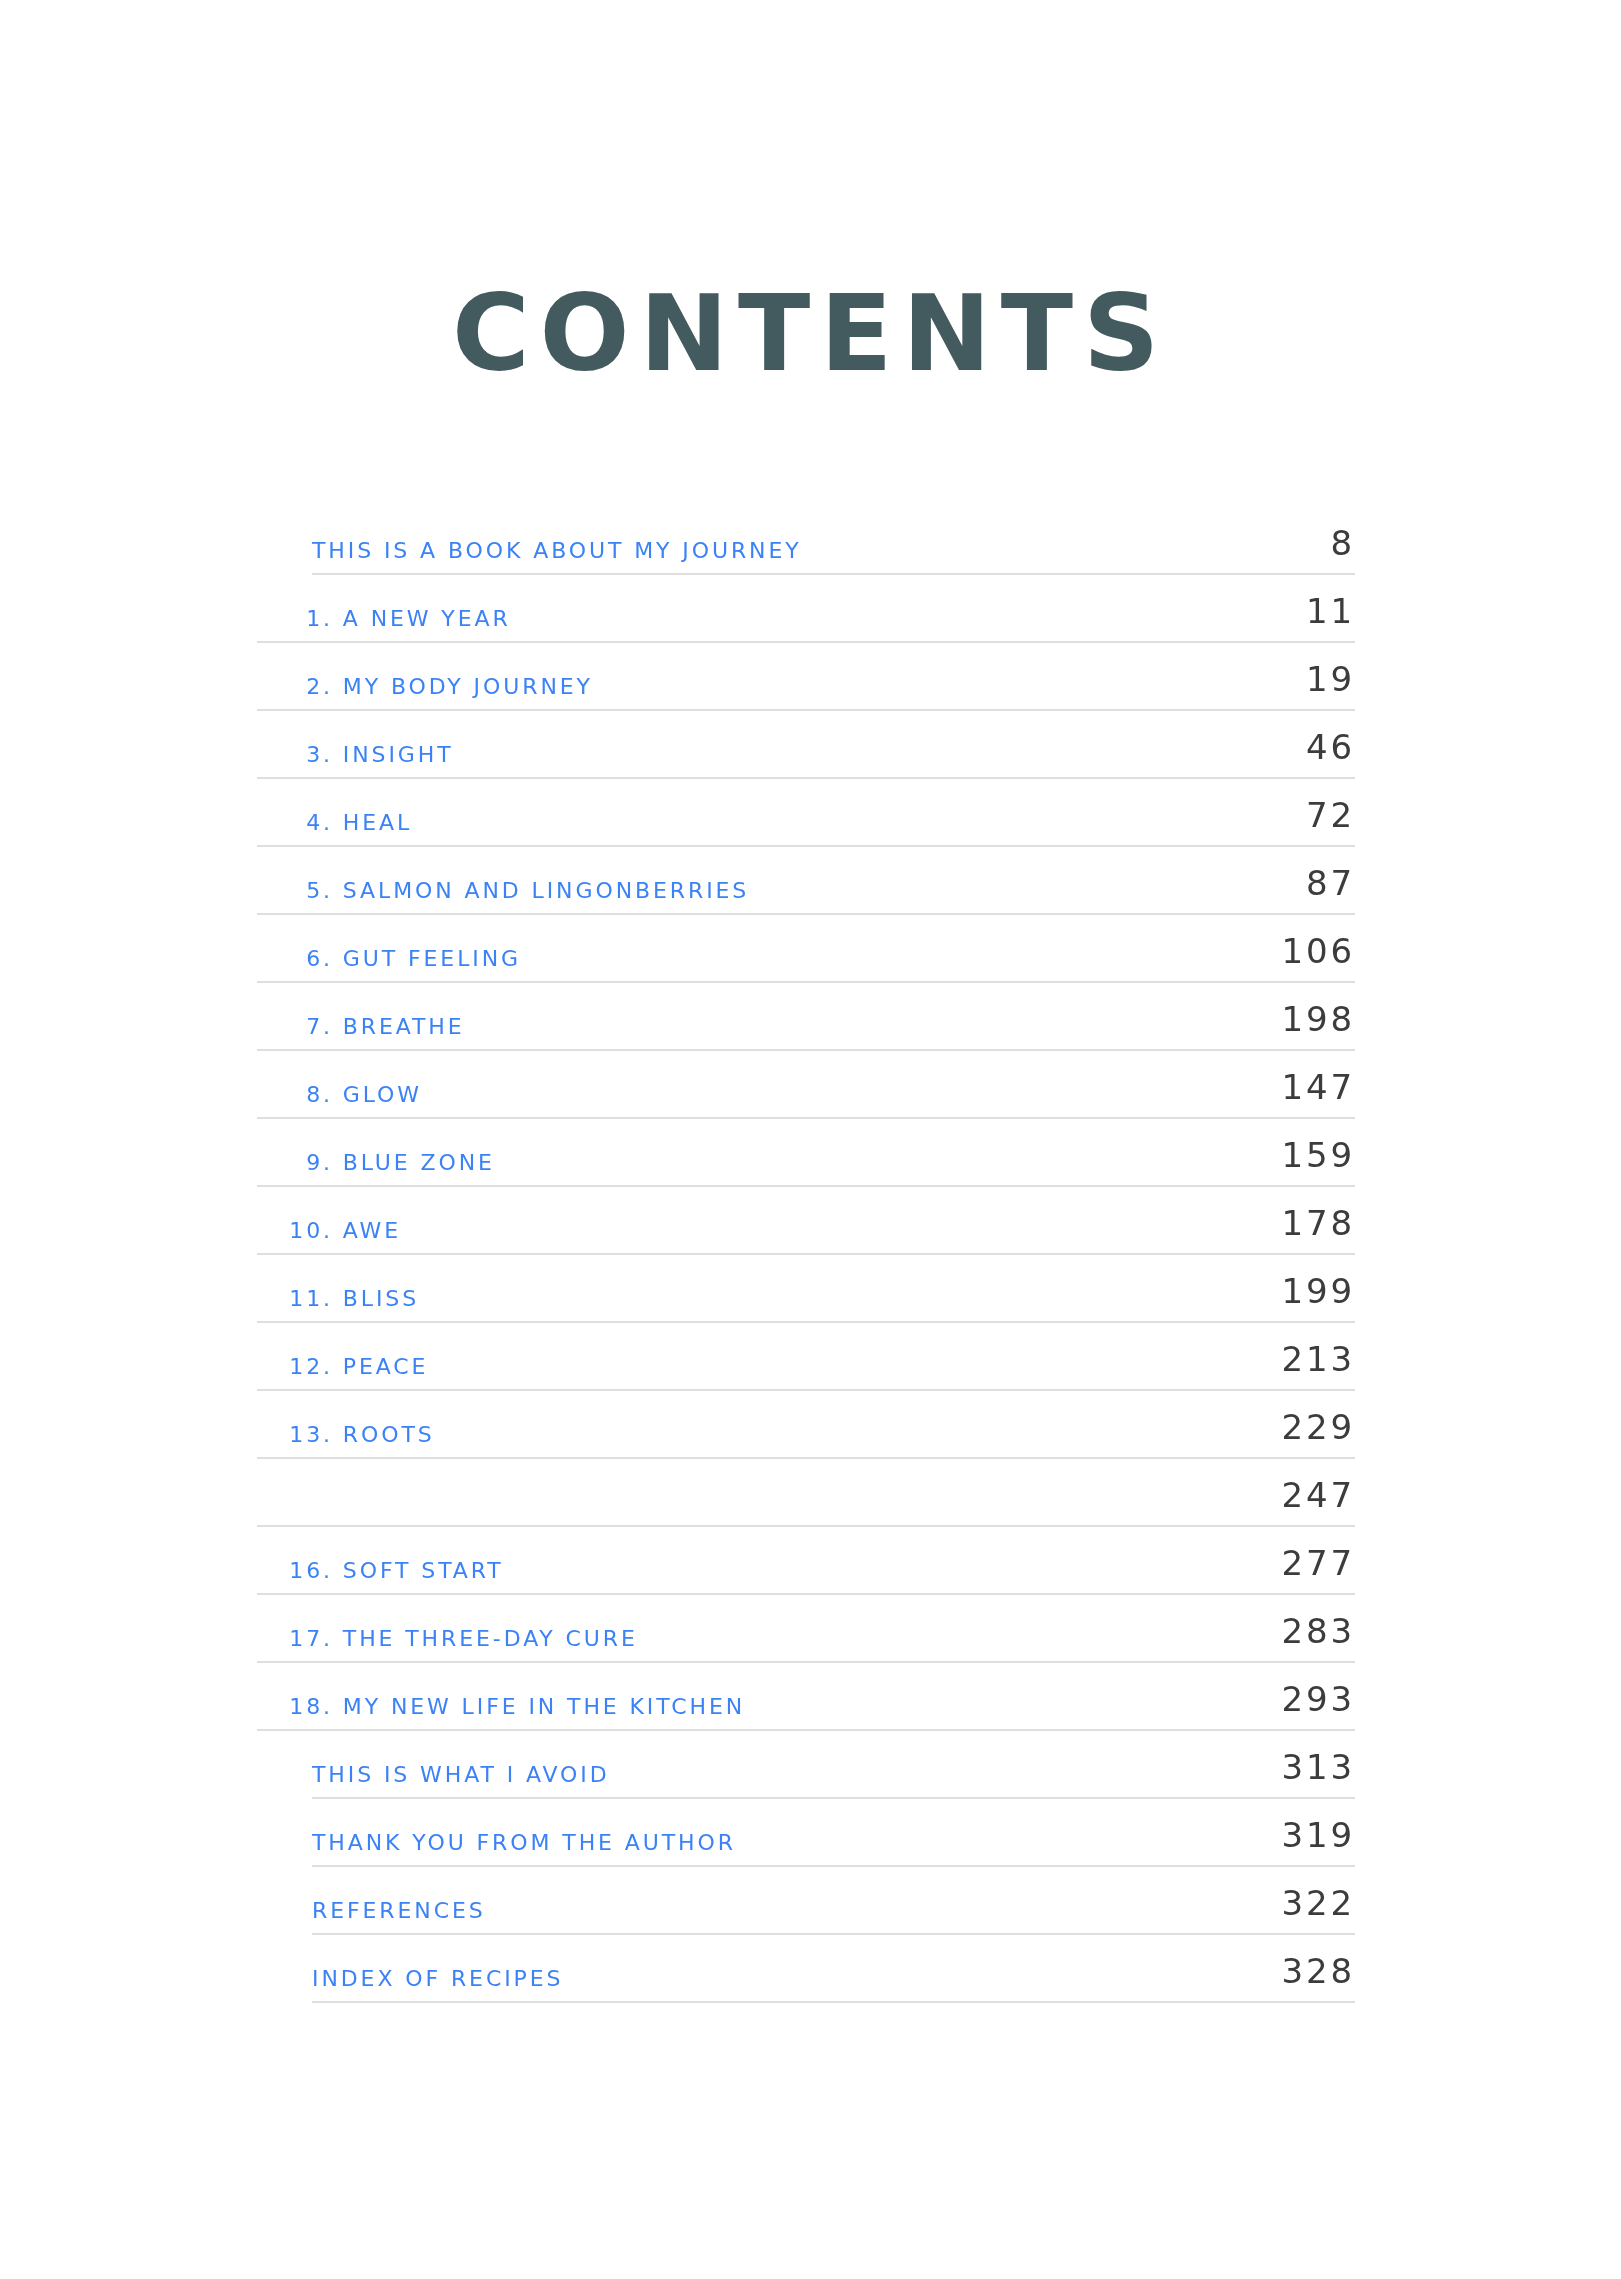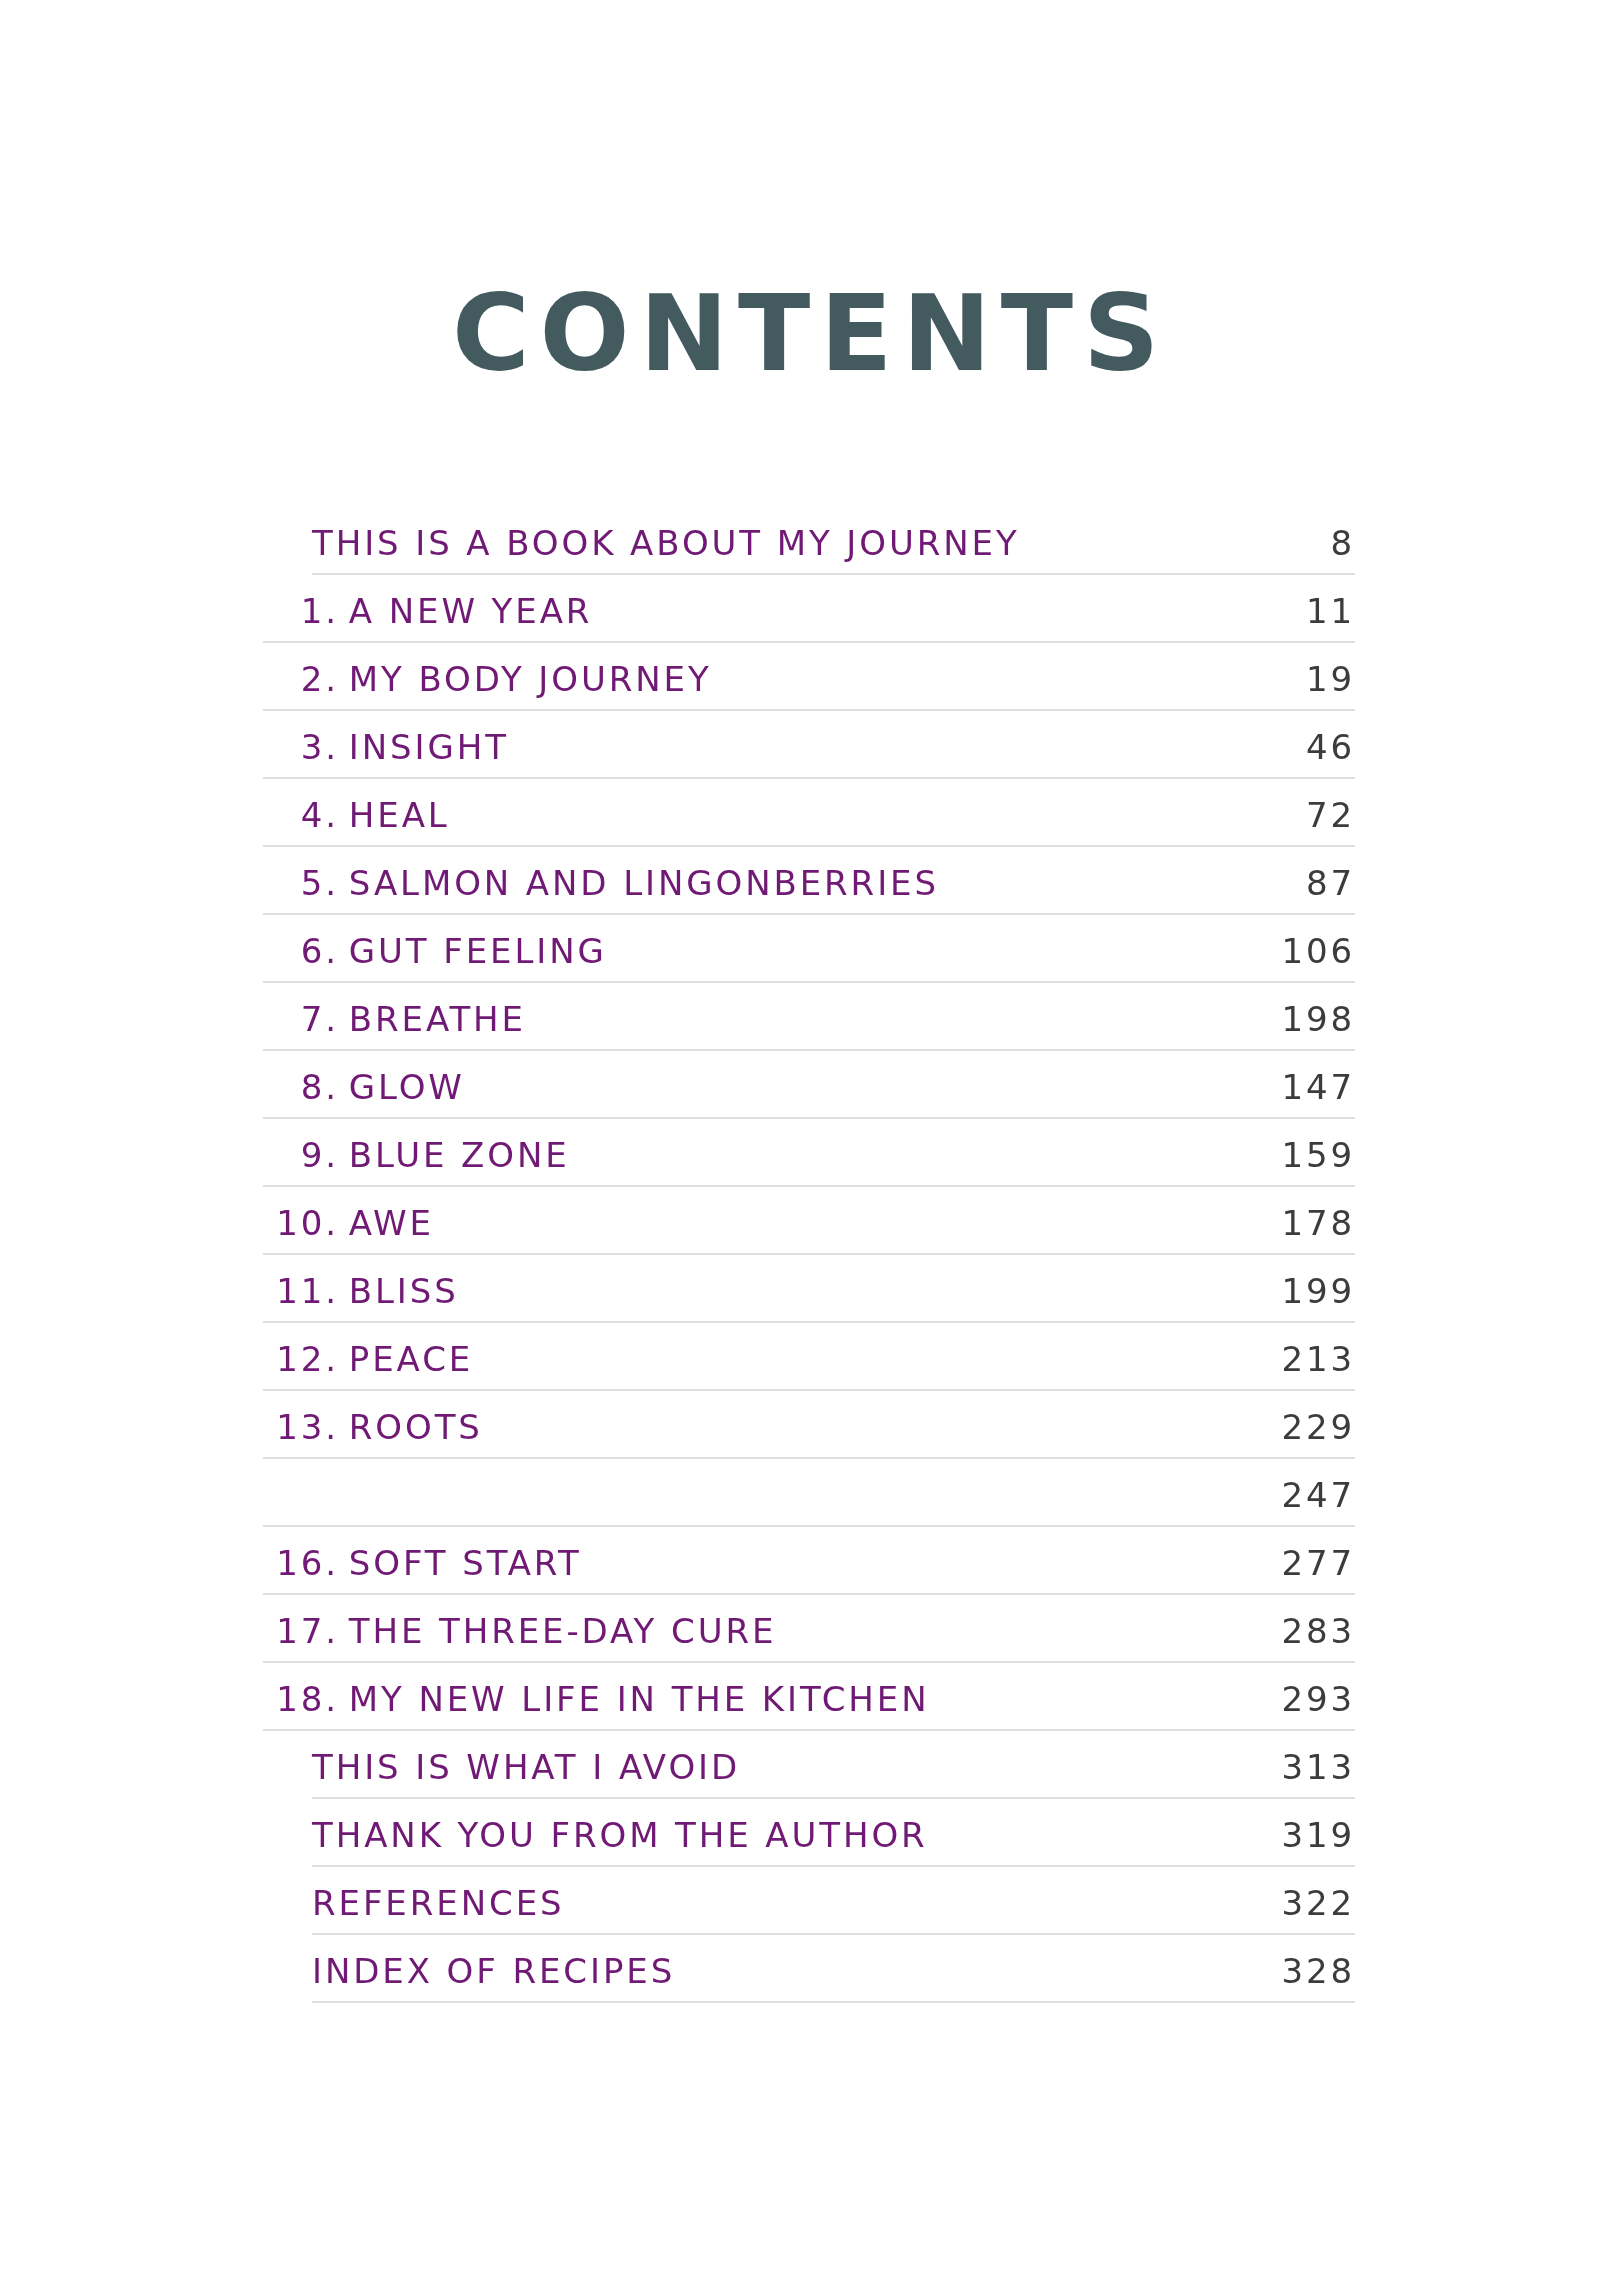"THIS IS A BOOK ABOUT" .row .text { color: #701a75 -> #3b82f6; font-size: 34px -> 22px }
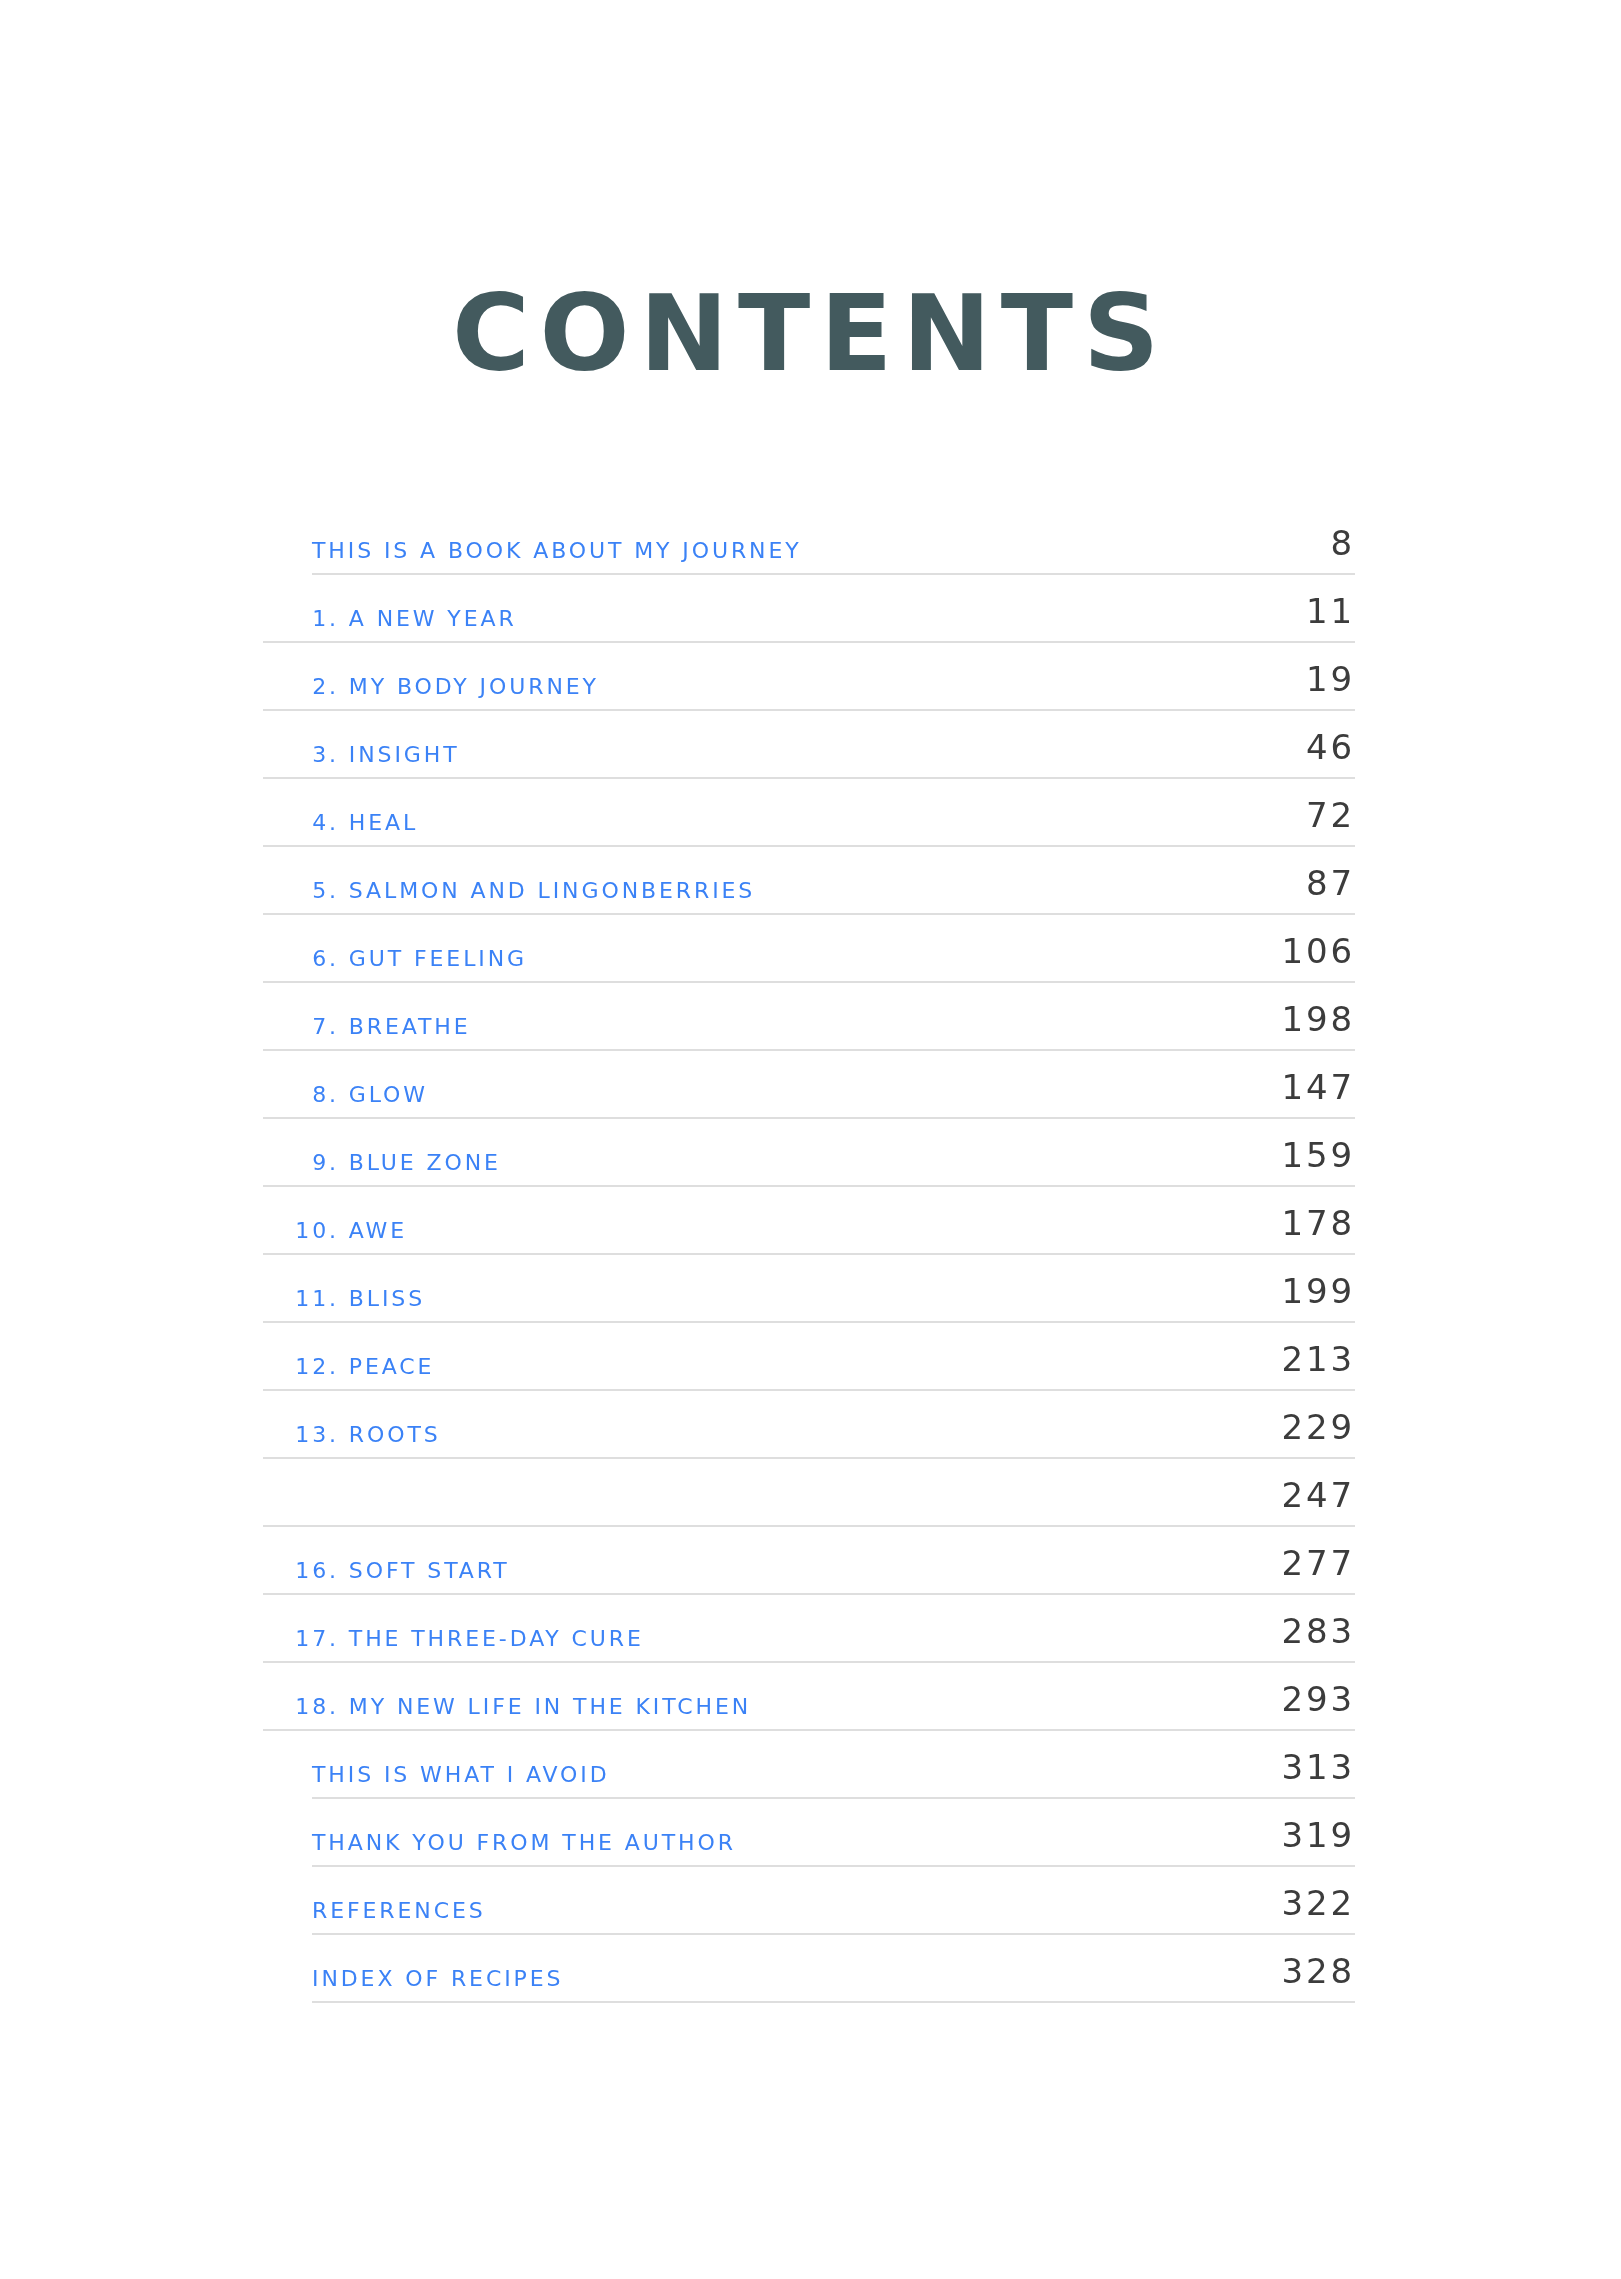"1. A NEW YEAR" .row { margin-left: 6px -> none }
